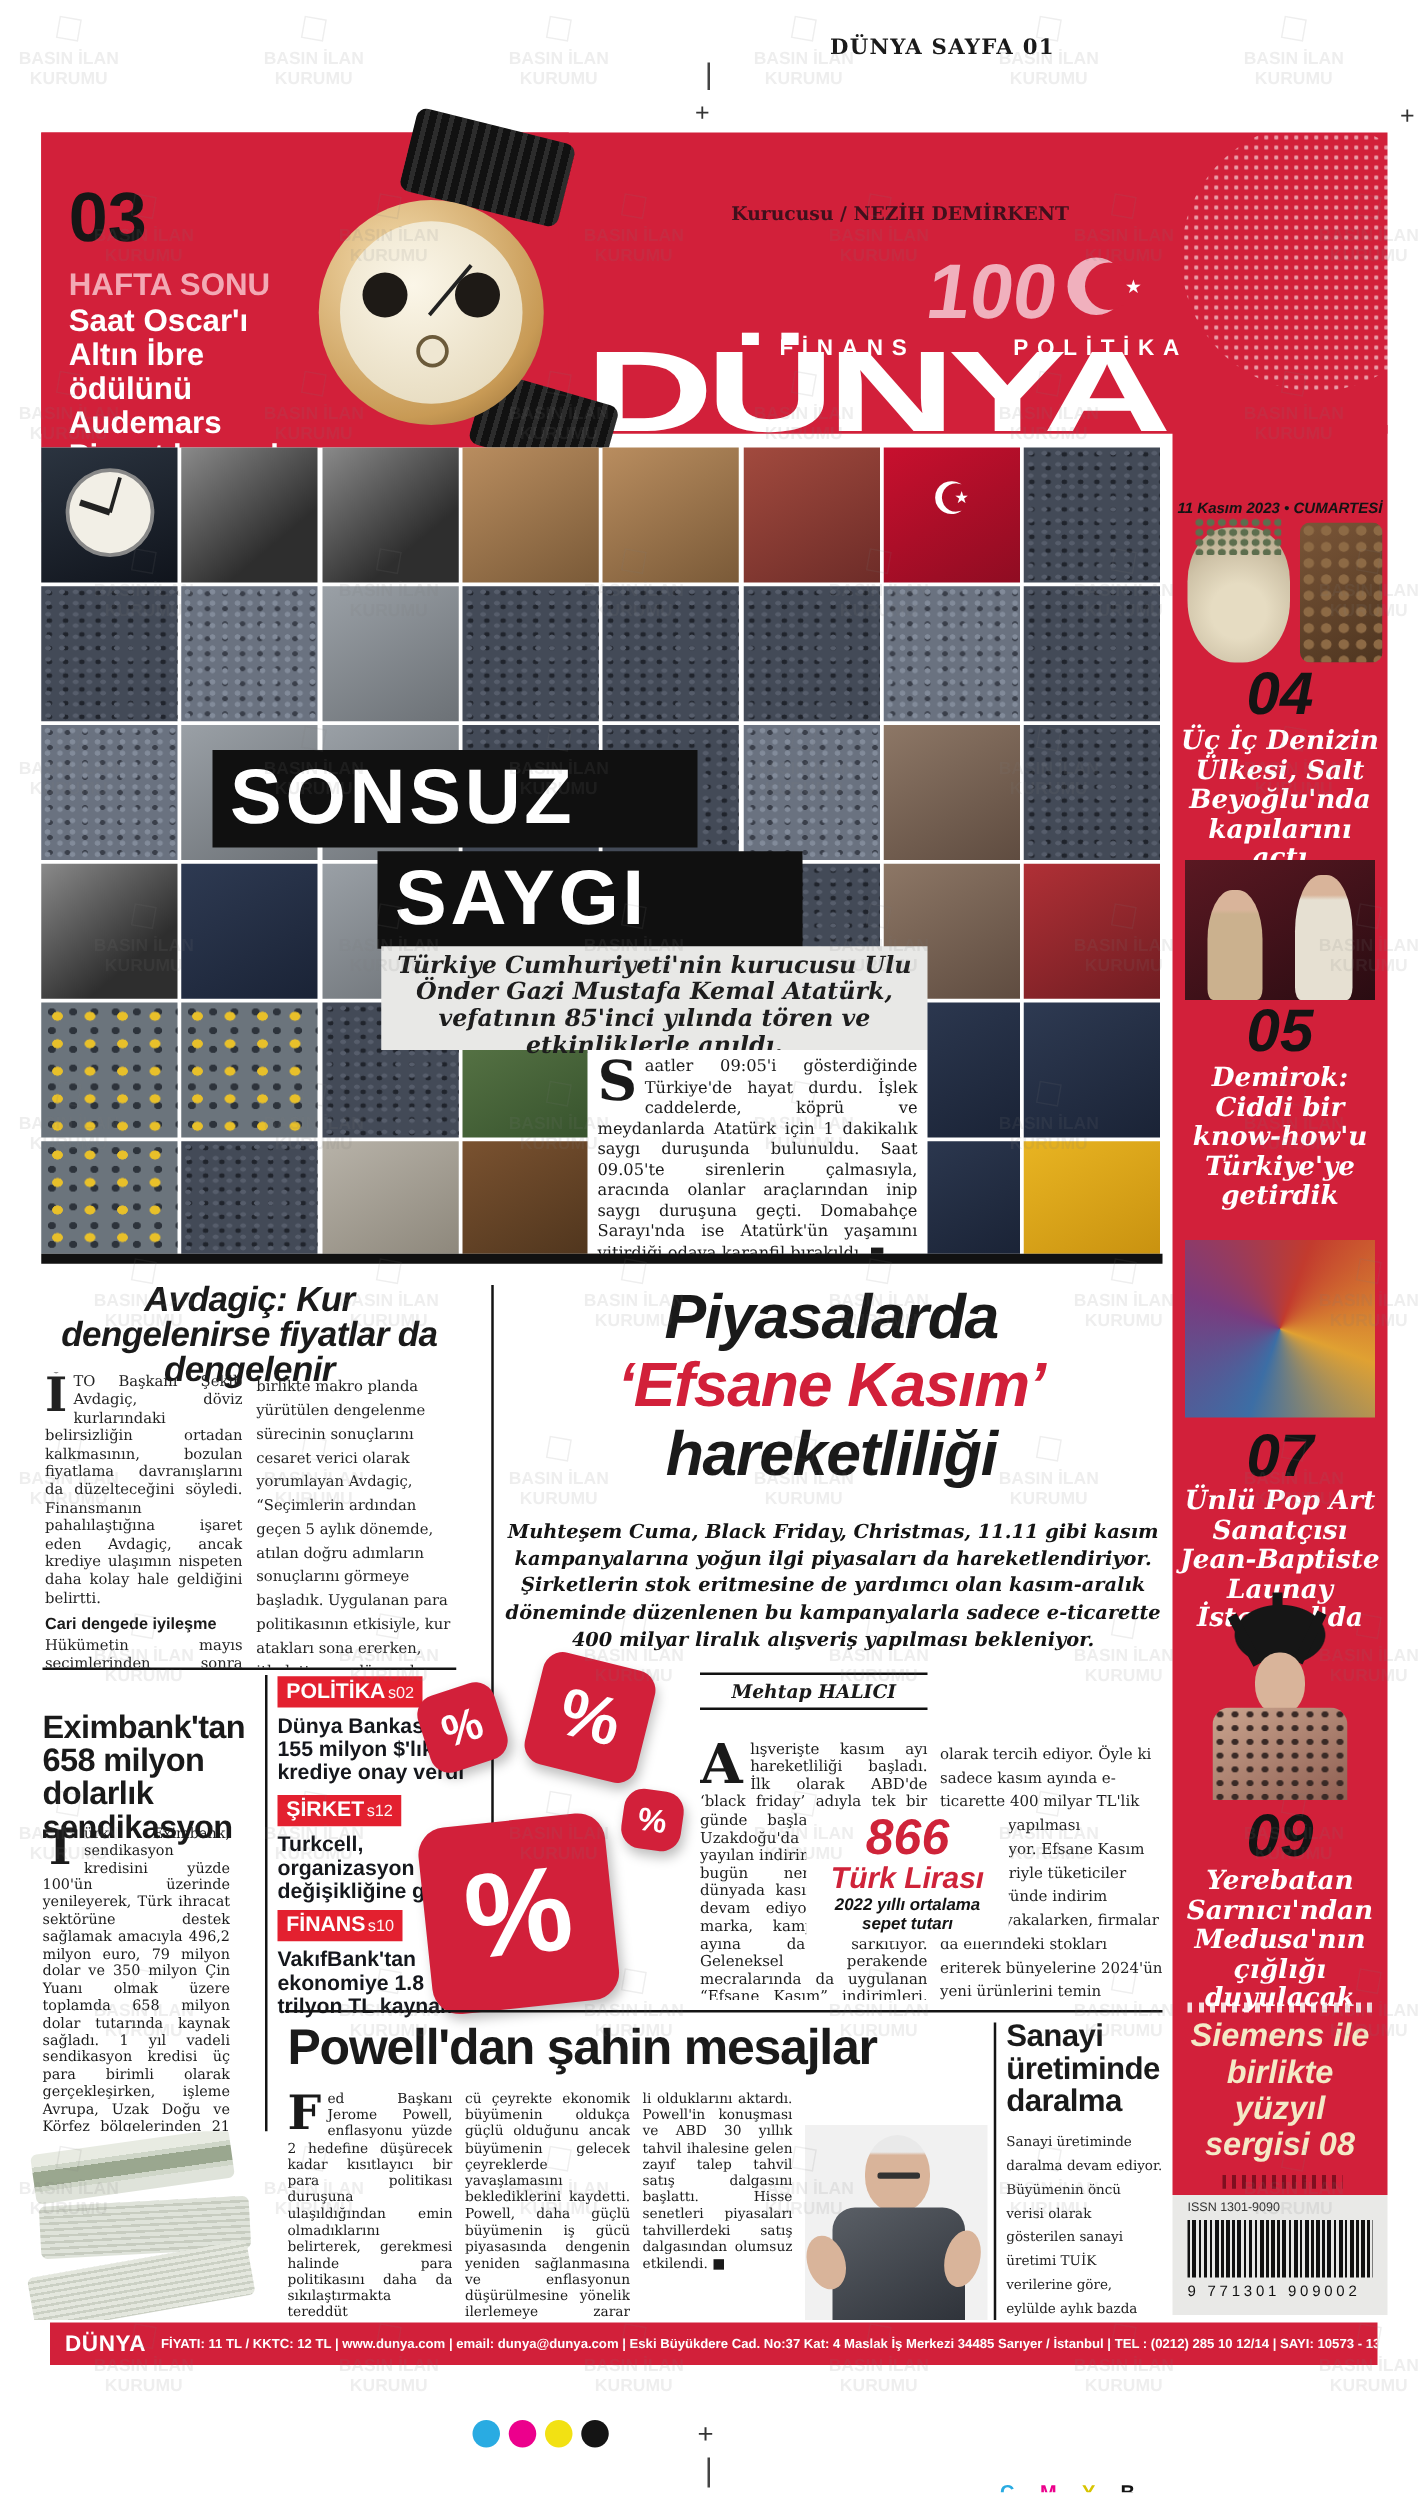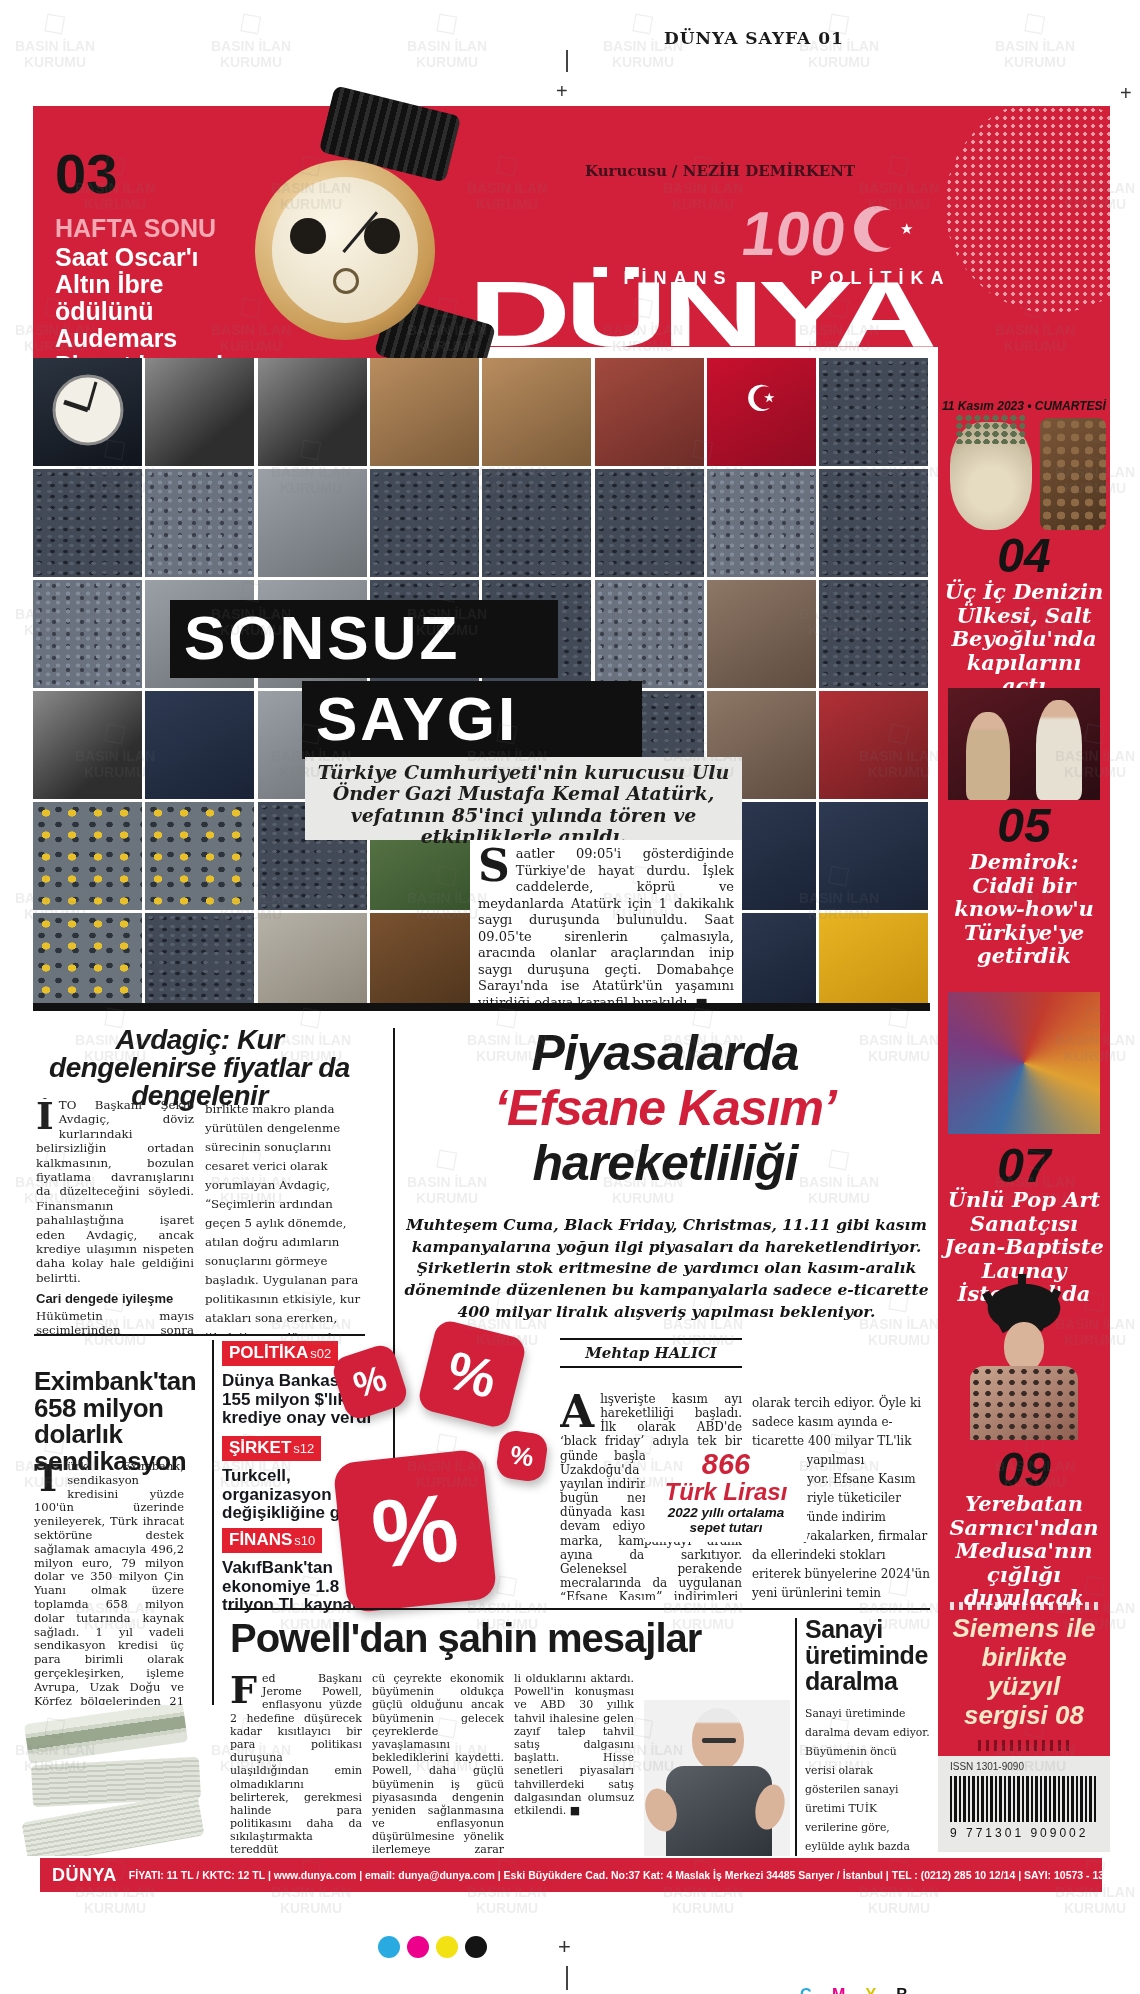"866" div.sans { font-size: 29px -> 40px }
